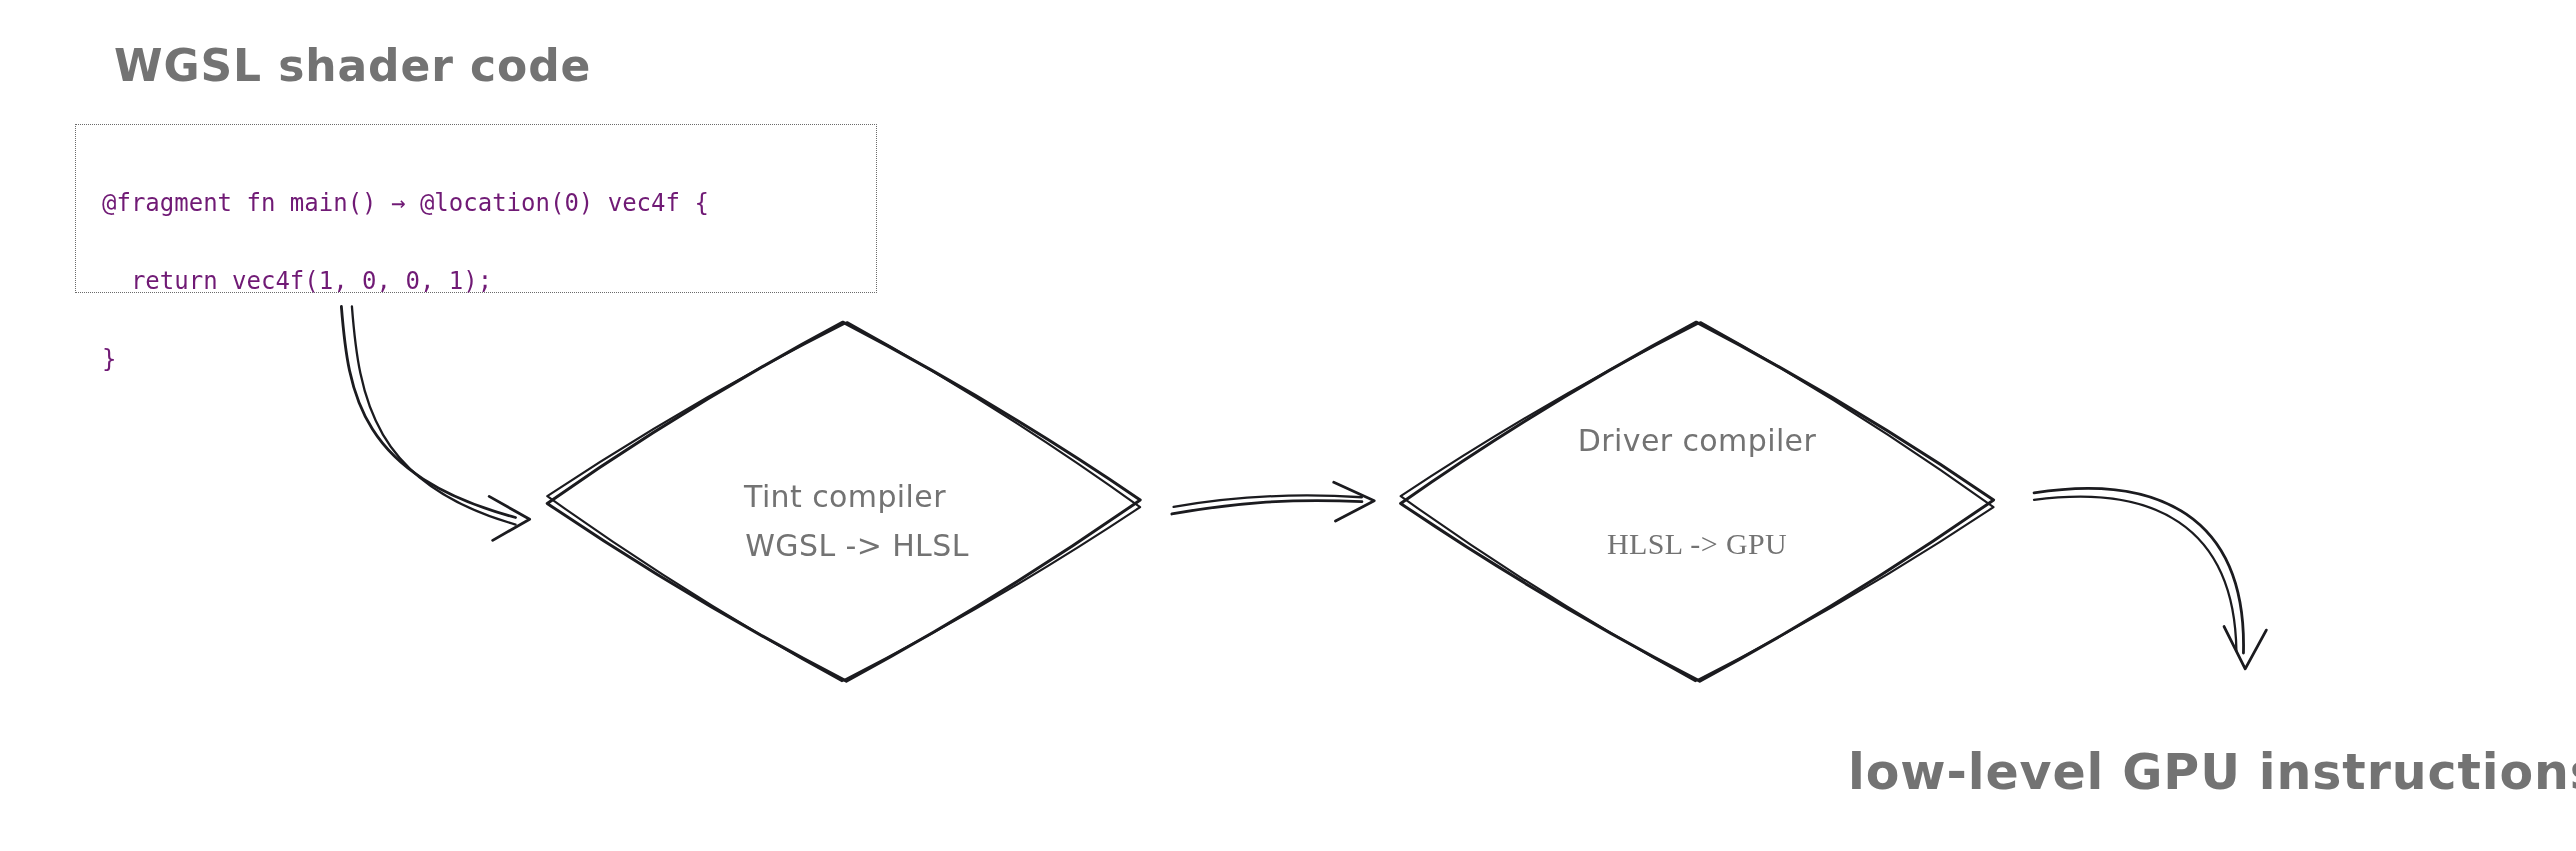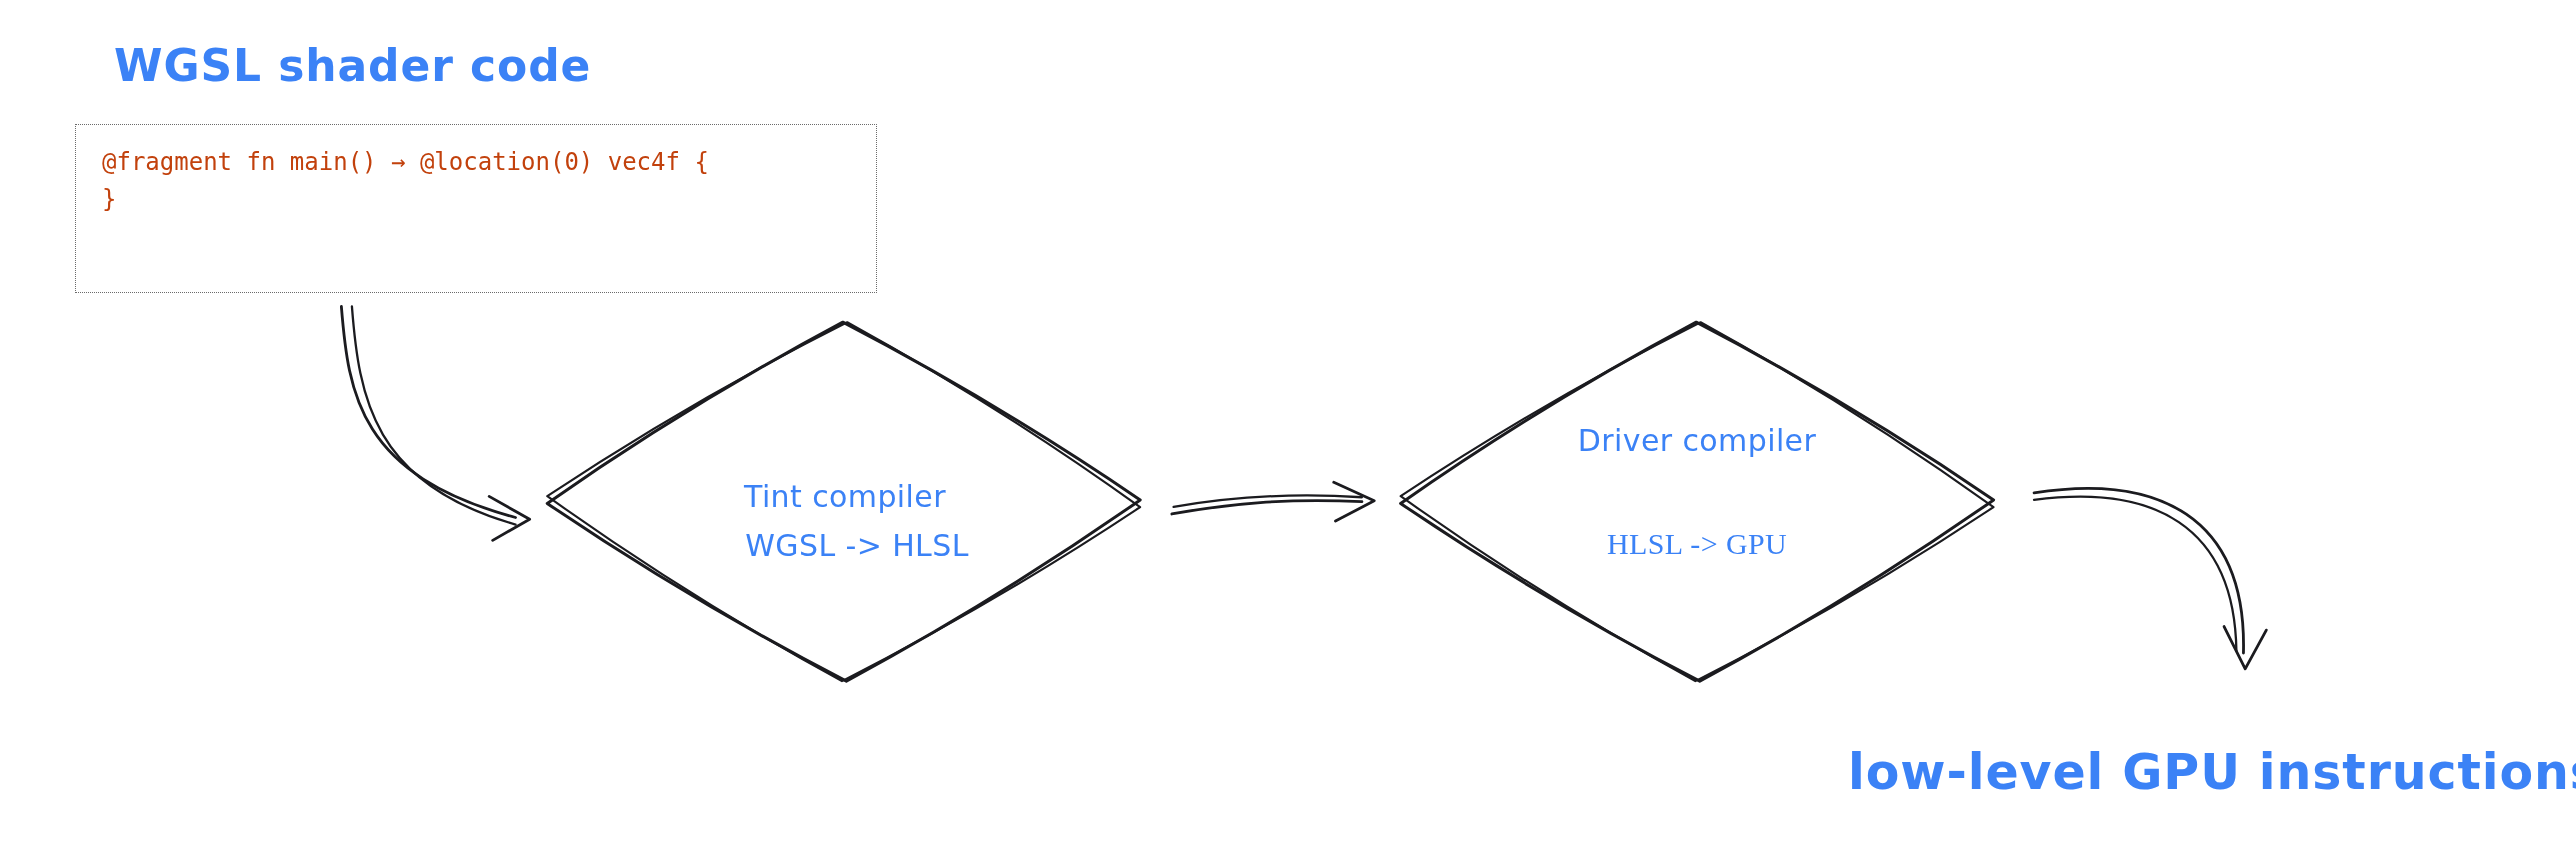"WGSL shader code" .hand { color: #3b82f6 -> #737373 }
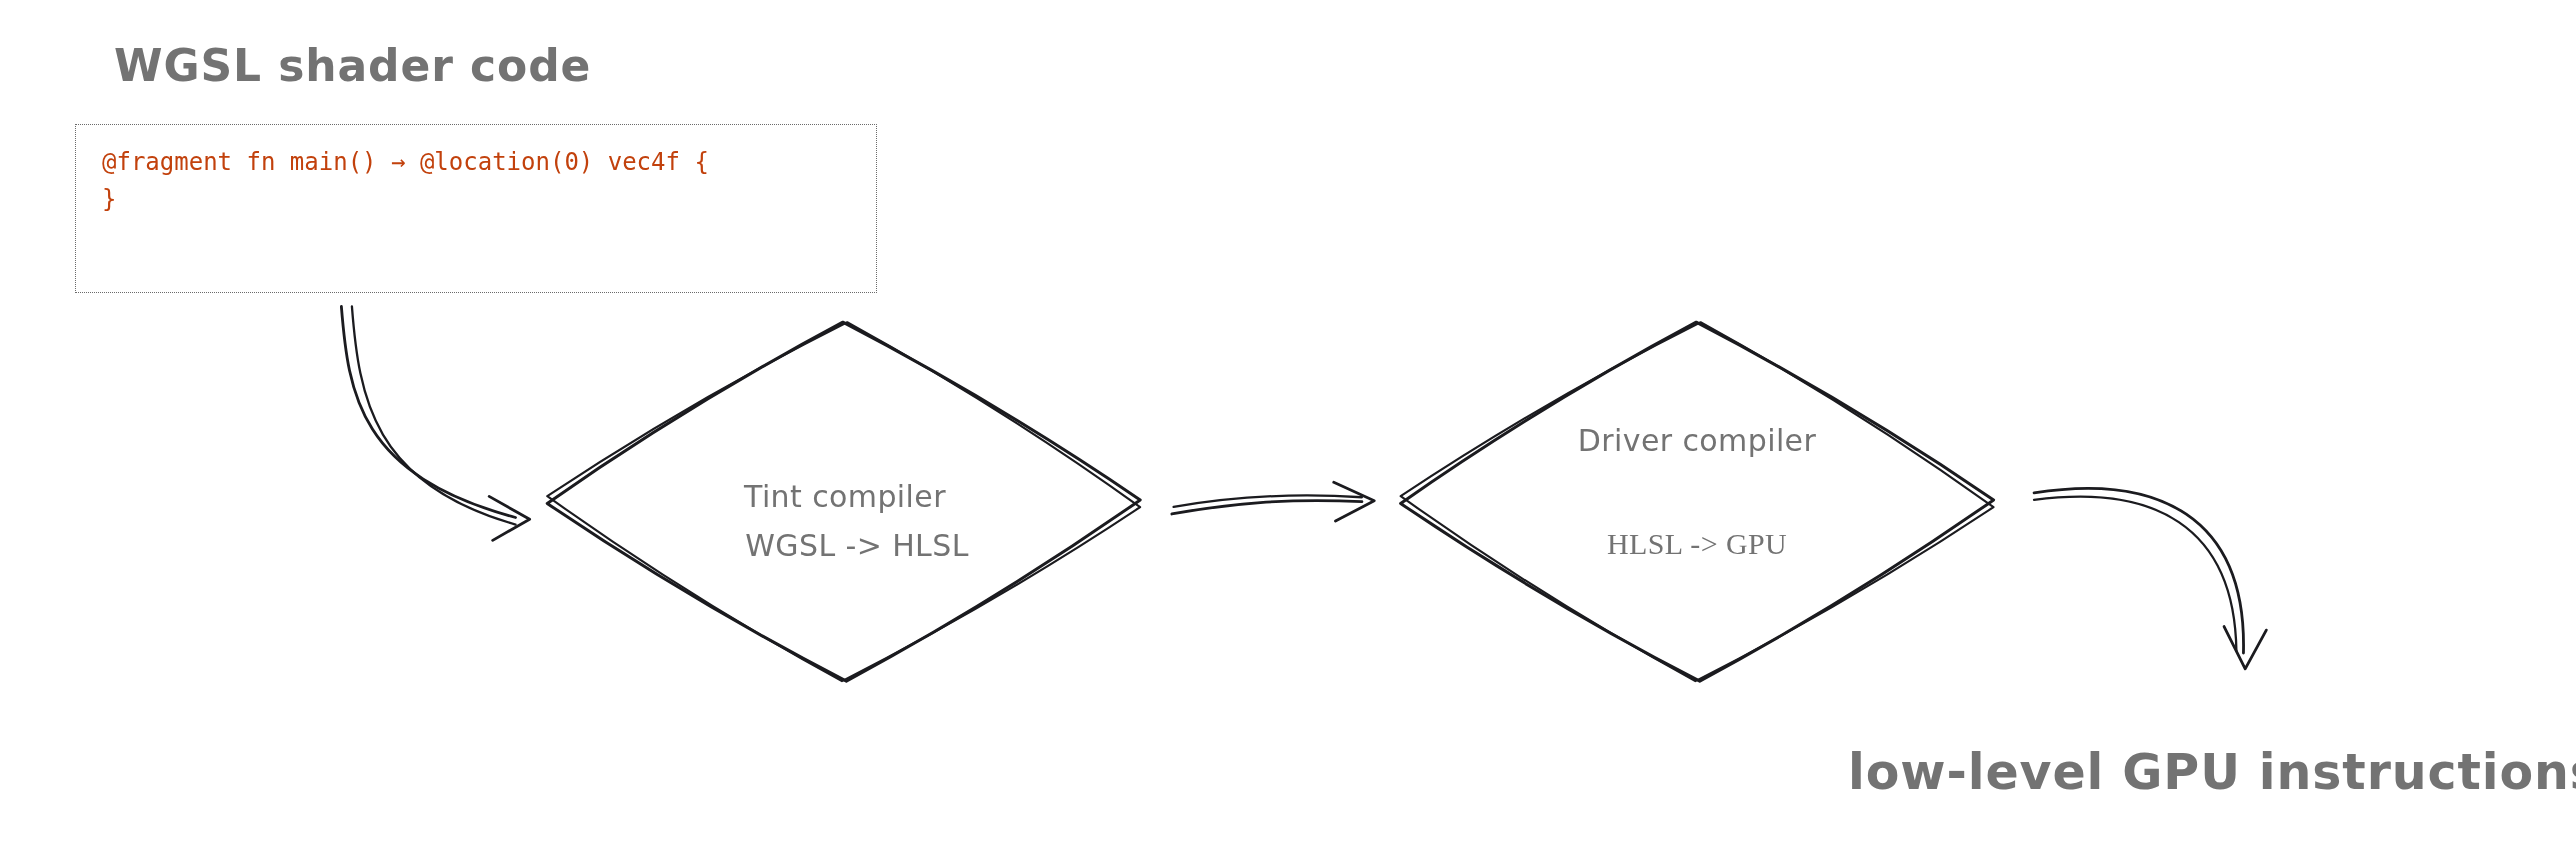"@fragment fn main() → @location(0)" .code-line { color: #c2410c -> #701a75; margin-top: none -> 41px }
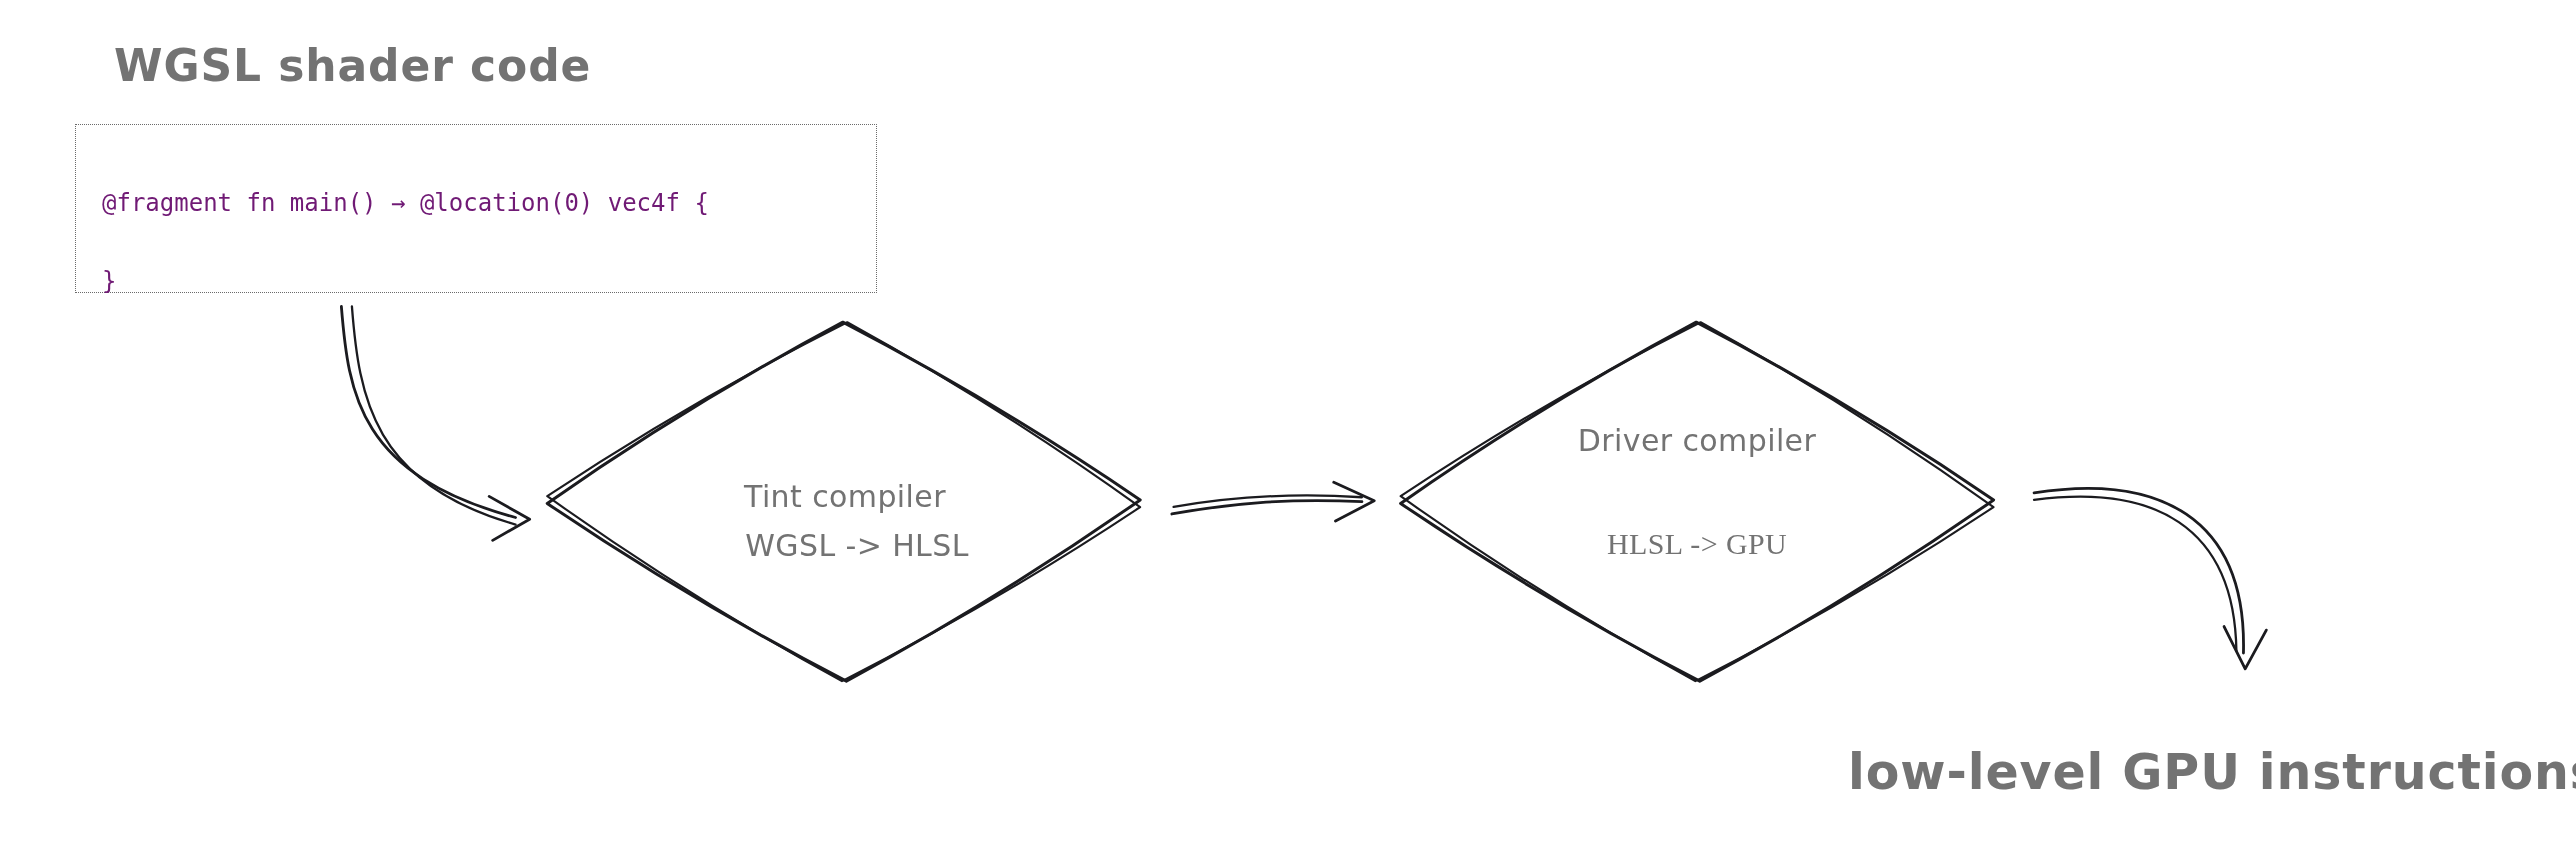"return vec4f(1, 0, 0, 1);" div.code-line { html: none -> <div> return vec4f(1, 0, 0, 1);</div> }
